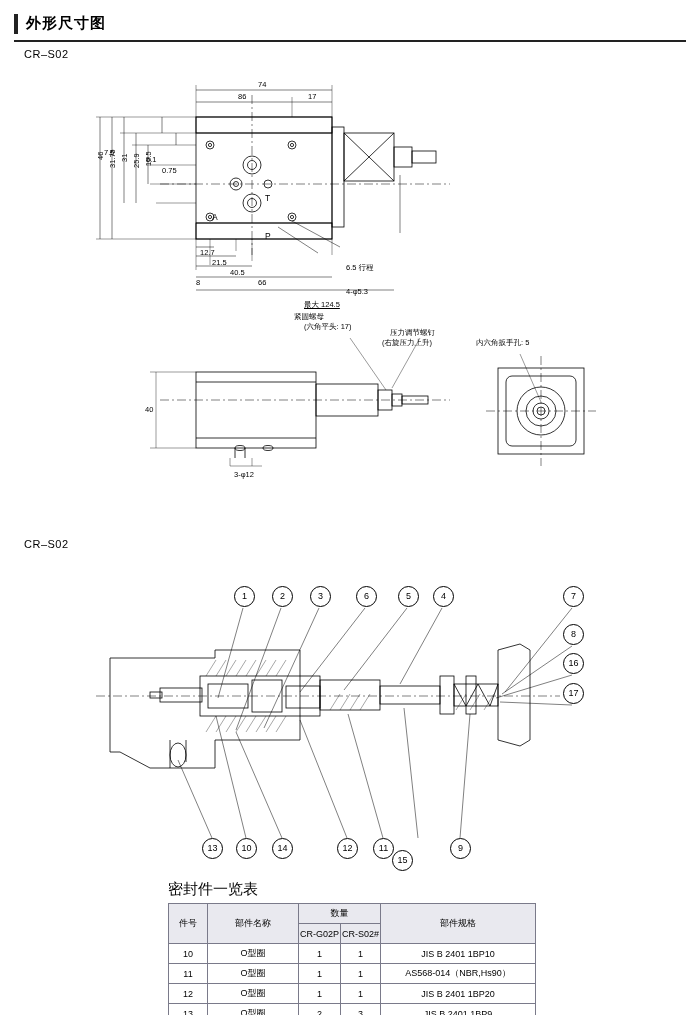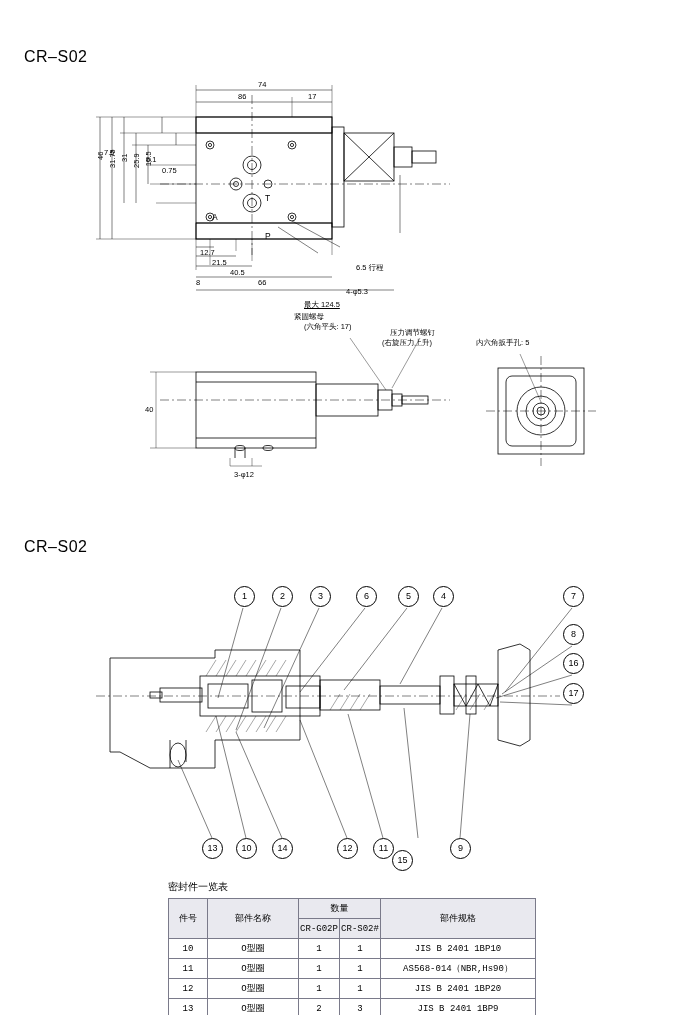"外形尺寸图" div.section-header { html: none -> <div> <div></div> <div>外形尺寸图</div> </div> }
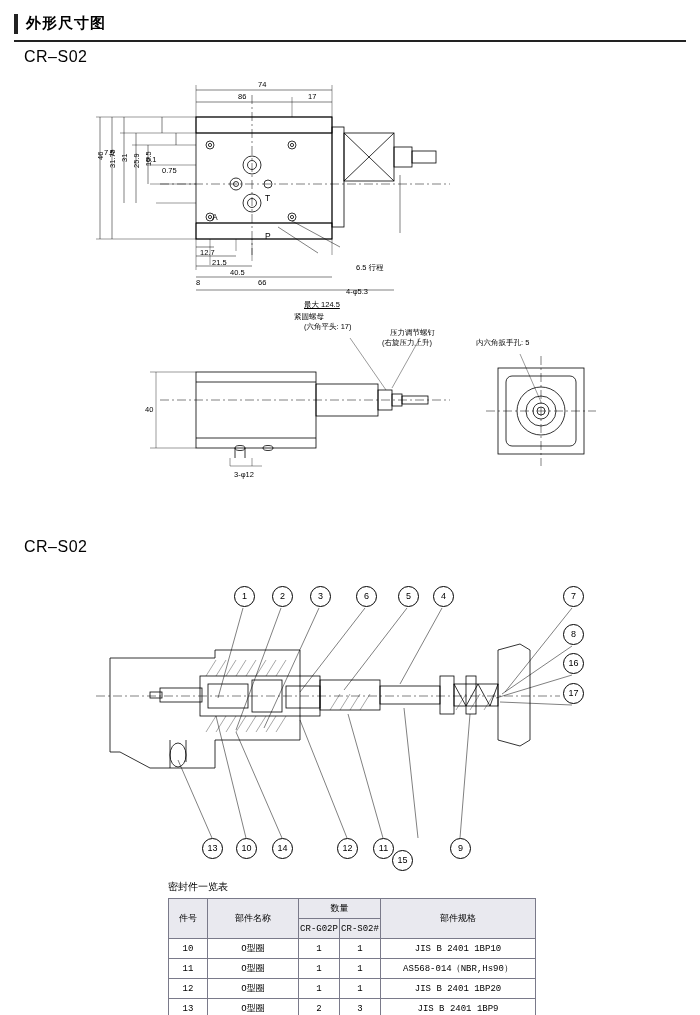"CR–S02" .model-label { font-size: 16px -> 11px }
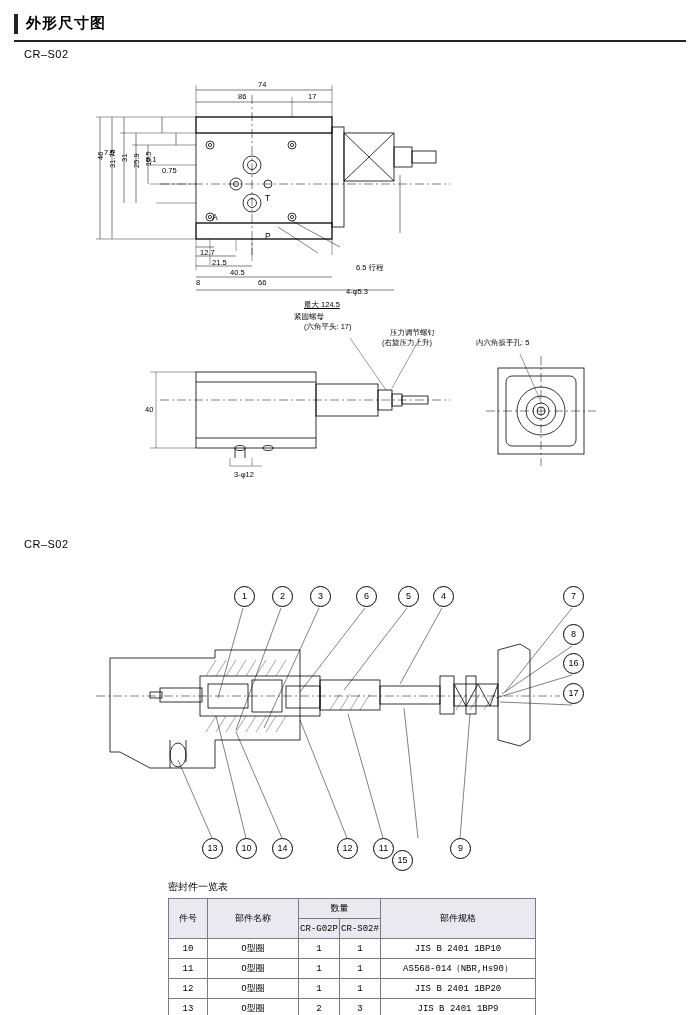"6.5 行程" div.lbl { margin-left: 10px -> none }
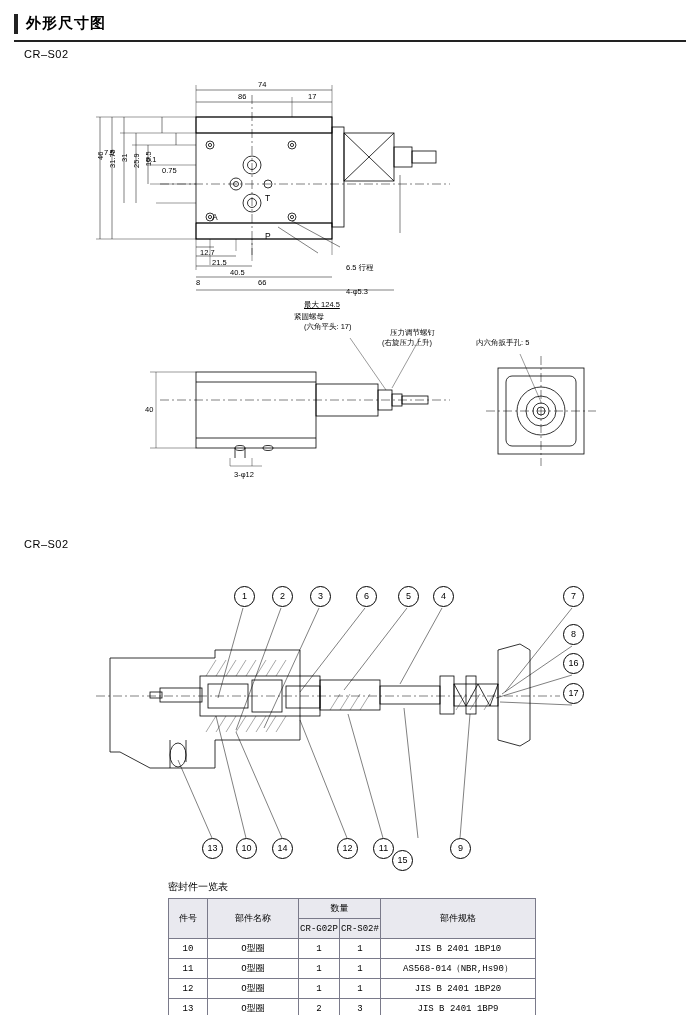"密封件一览表" .tbl-title { font-size: 10px -> 15px }
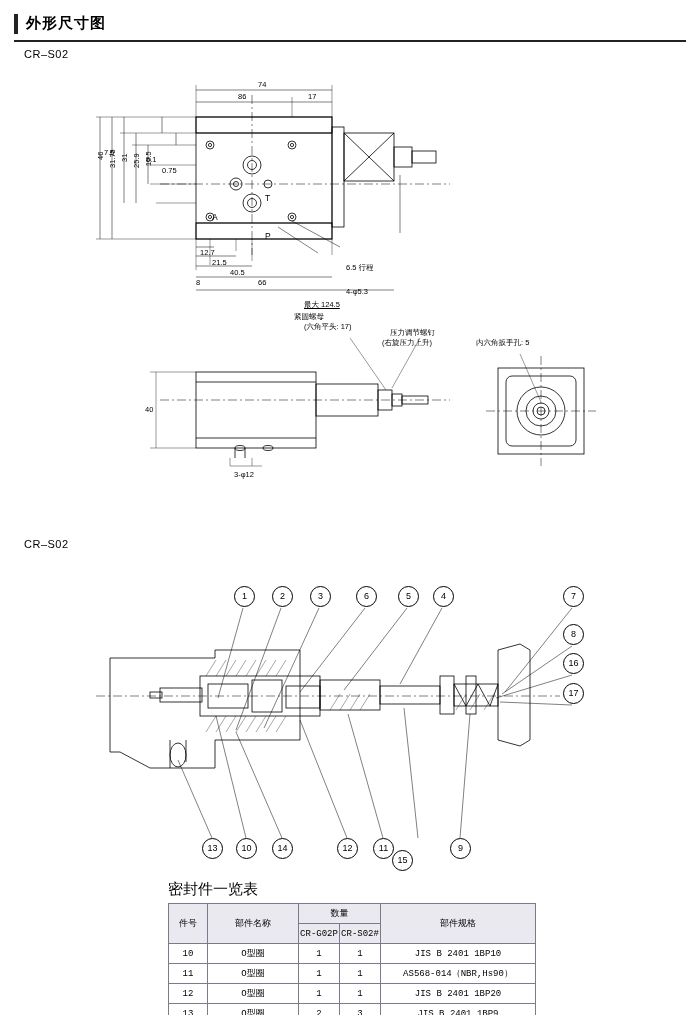"数量" table.seal th, table.seal td { font-family: Liberation Mono, monospace -> none }
